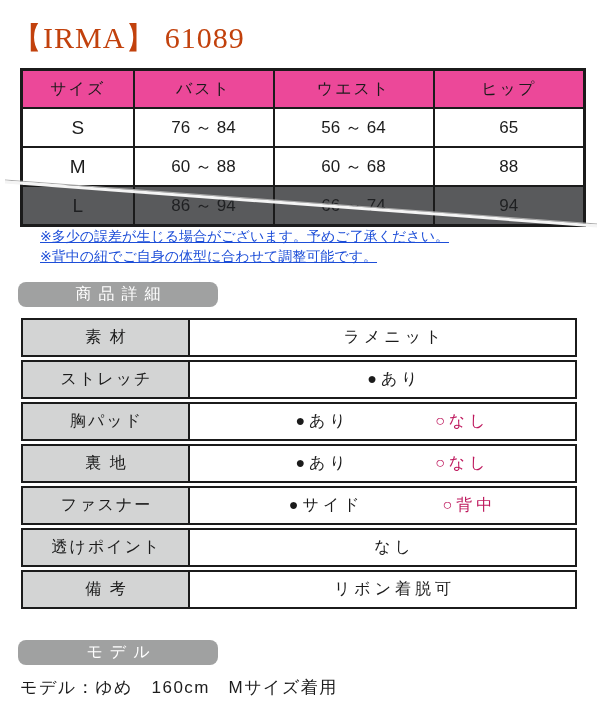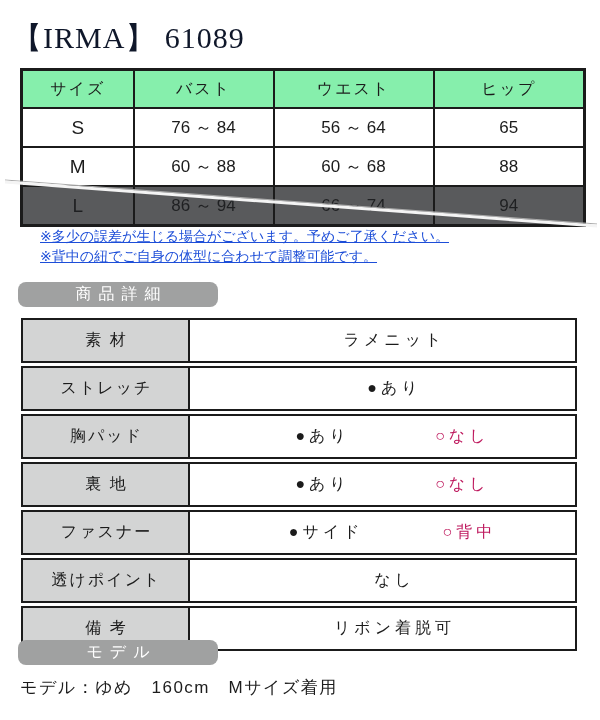"【IRMA】 61089" .title { color: #0f172a -> #c2410c }
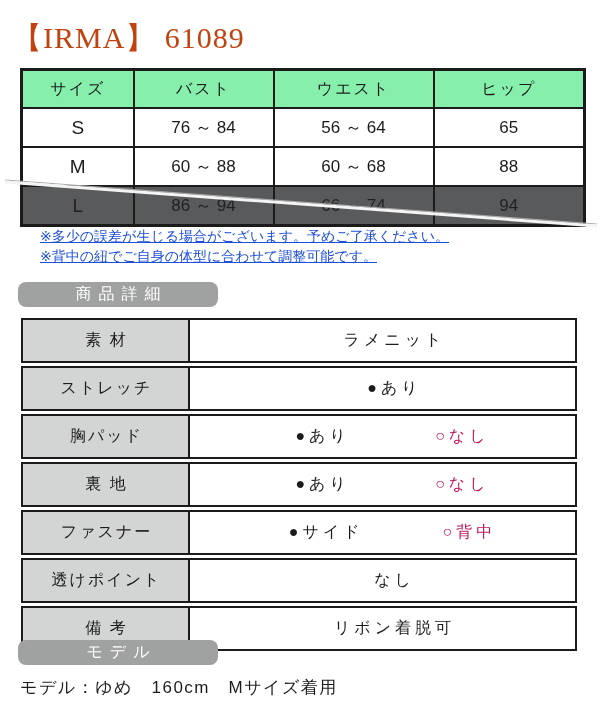"サイズ" table.size-table tr.head td { background: #86efac -> #ec4899 }
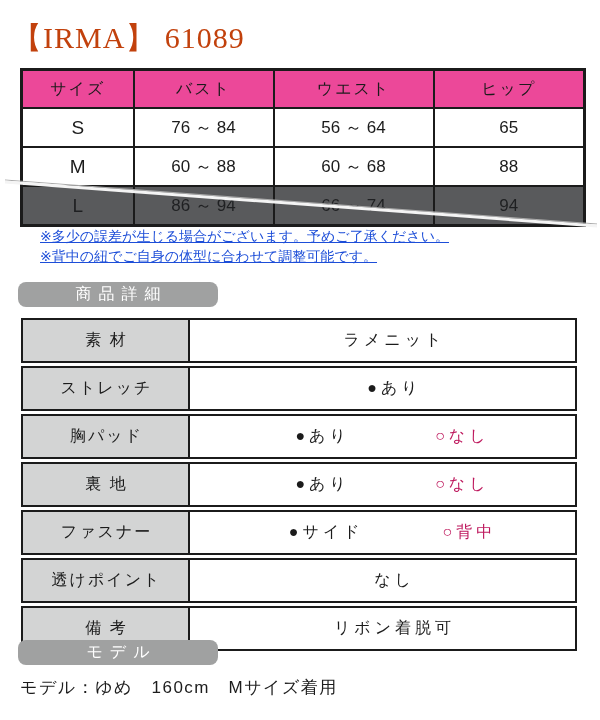"素 材" .d-row { height: 45px -> 39px }
